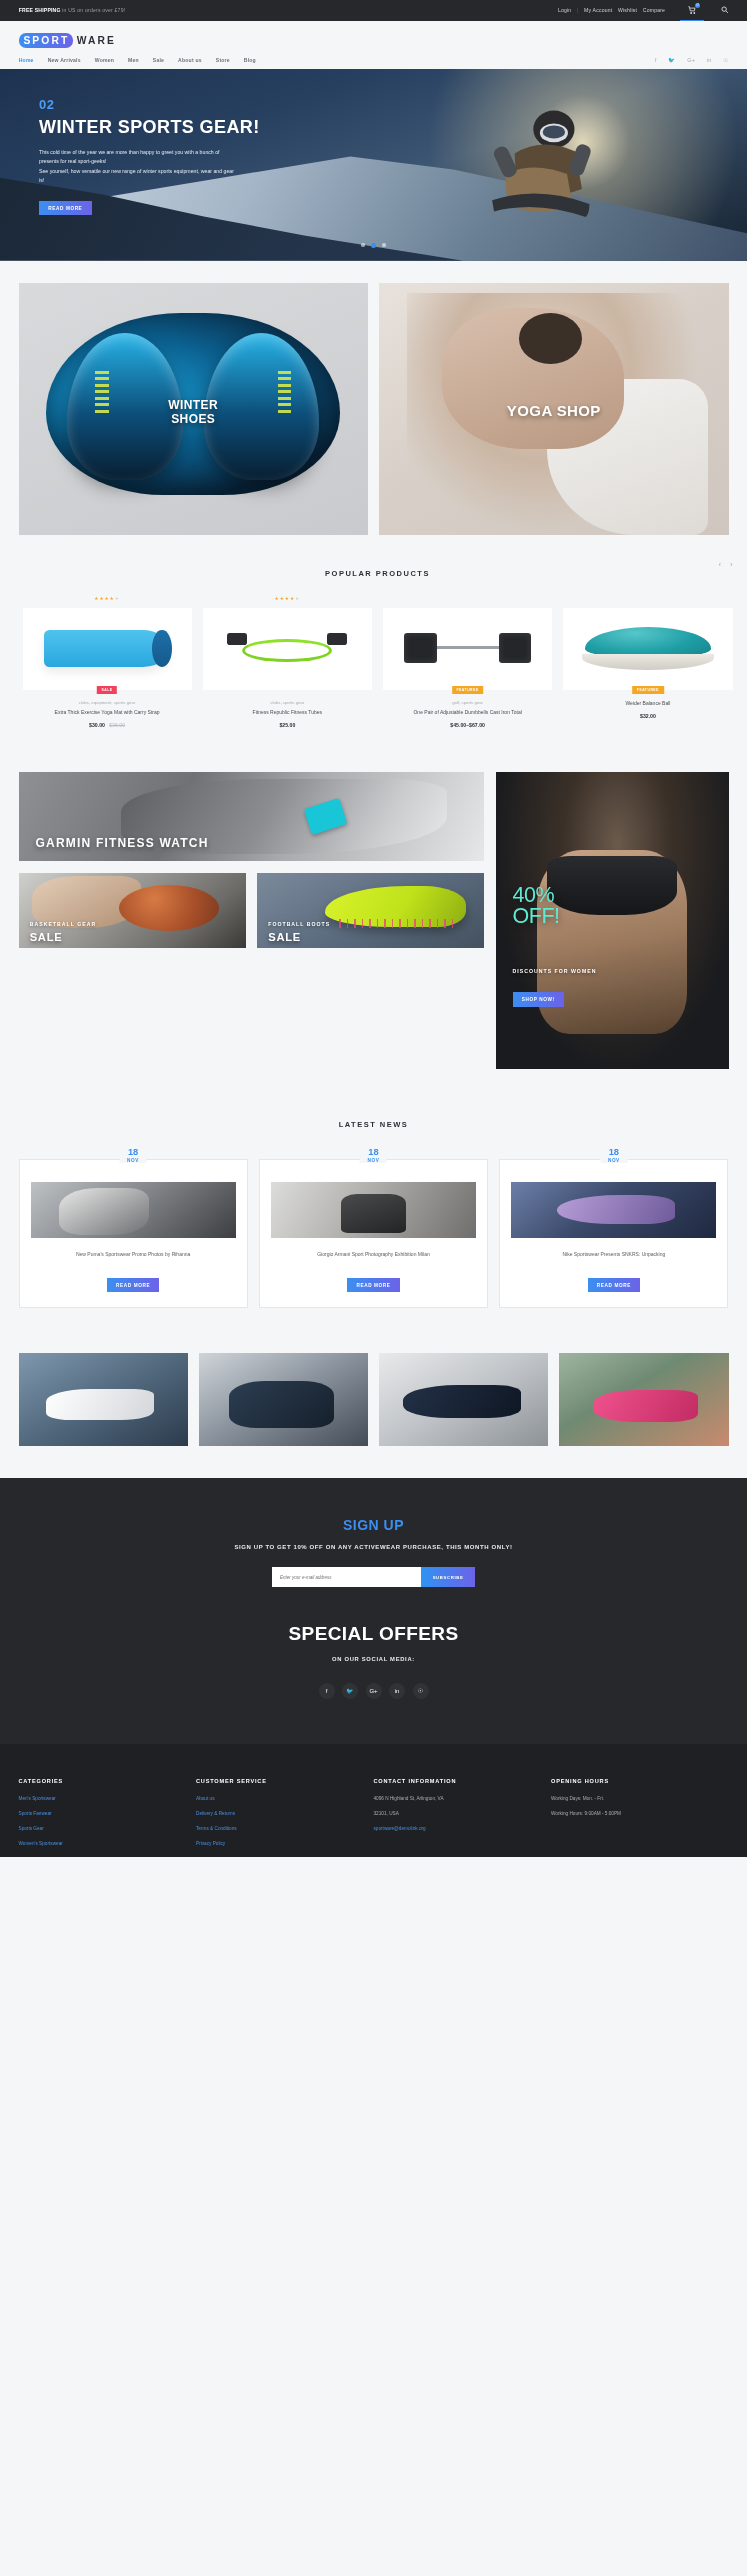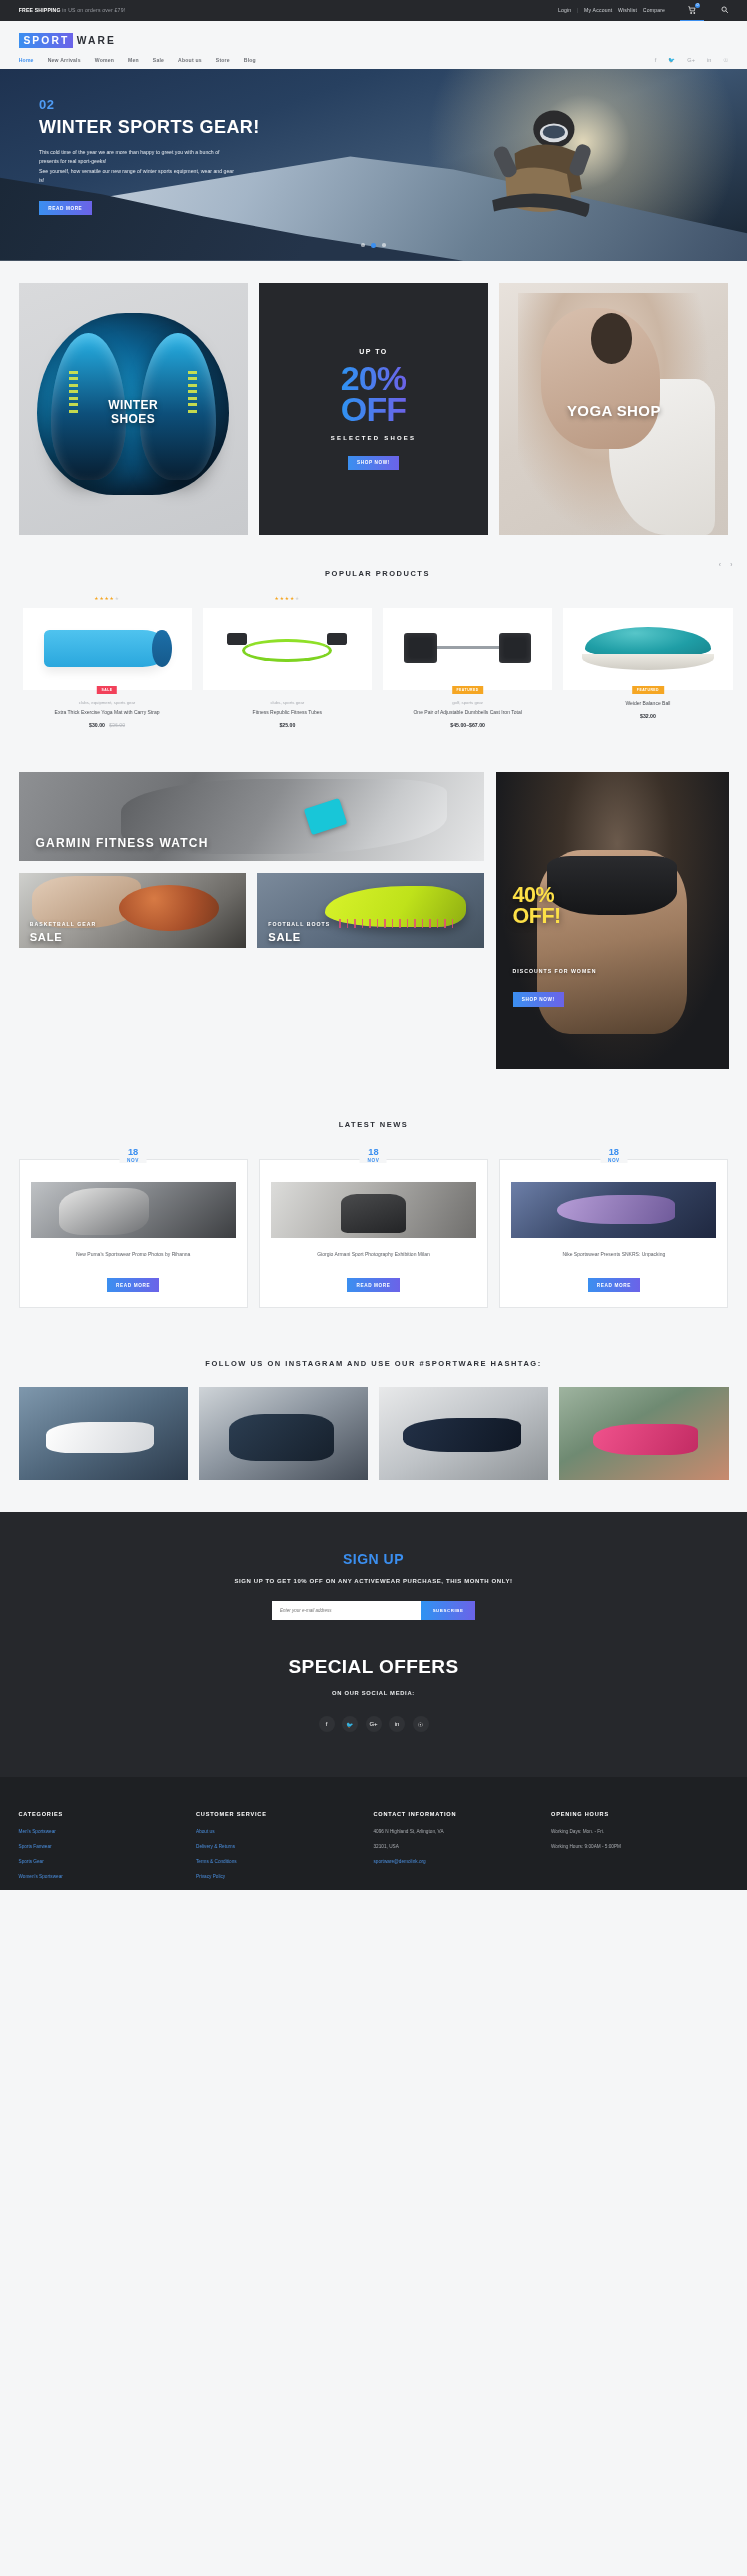"SPORT" .logo .blue { border-radius: none -> 7px }
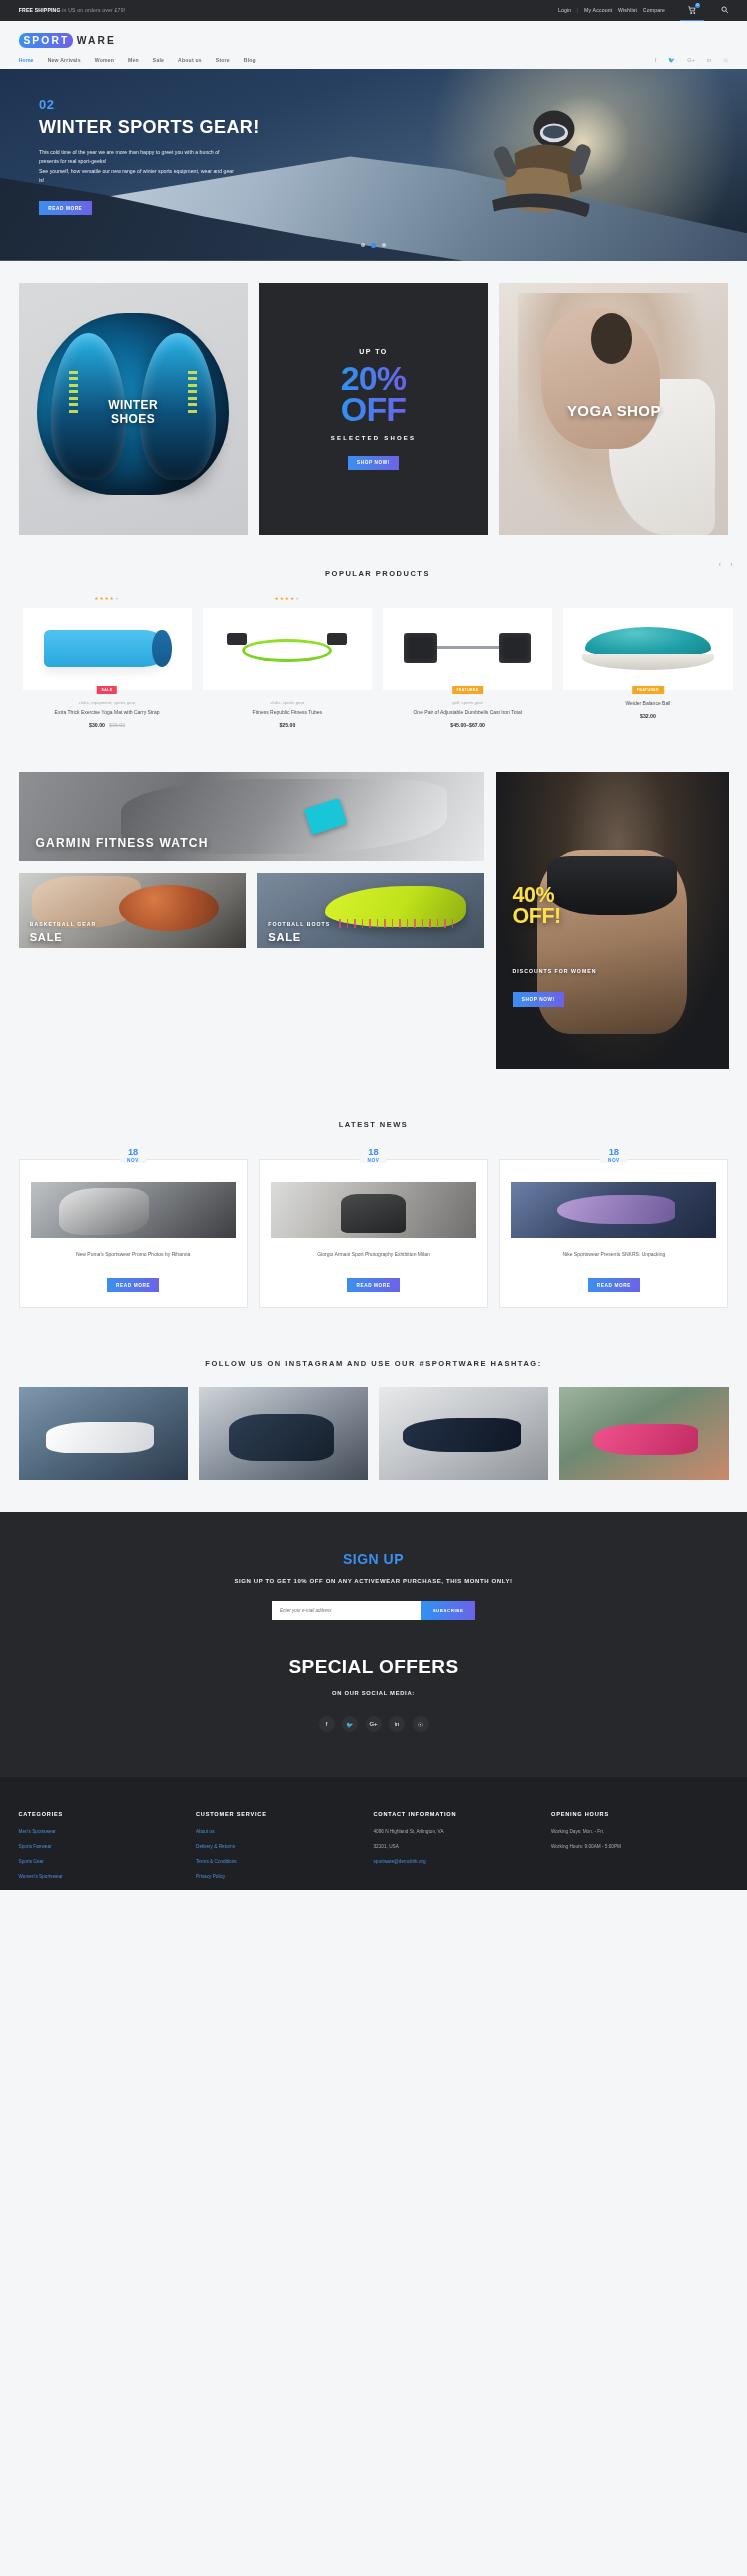"20%" div.promo-card { html: <div> <div>UP TO</div> <div>20%</div> <div>OFF</div> <div>SELECTED SHOES</div> <button>SHOP NOW!</button> </div> -> none }
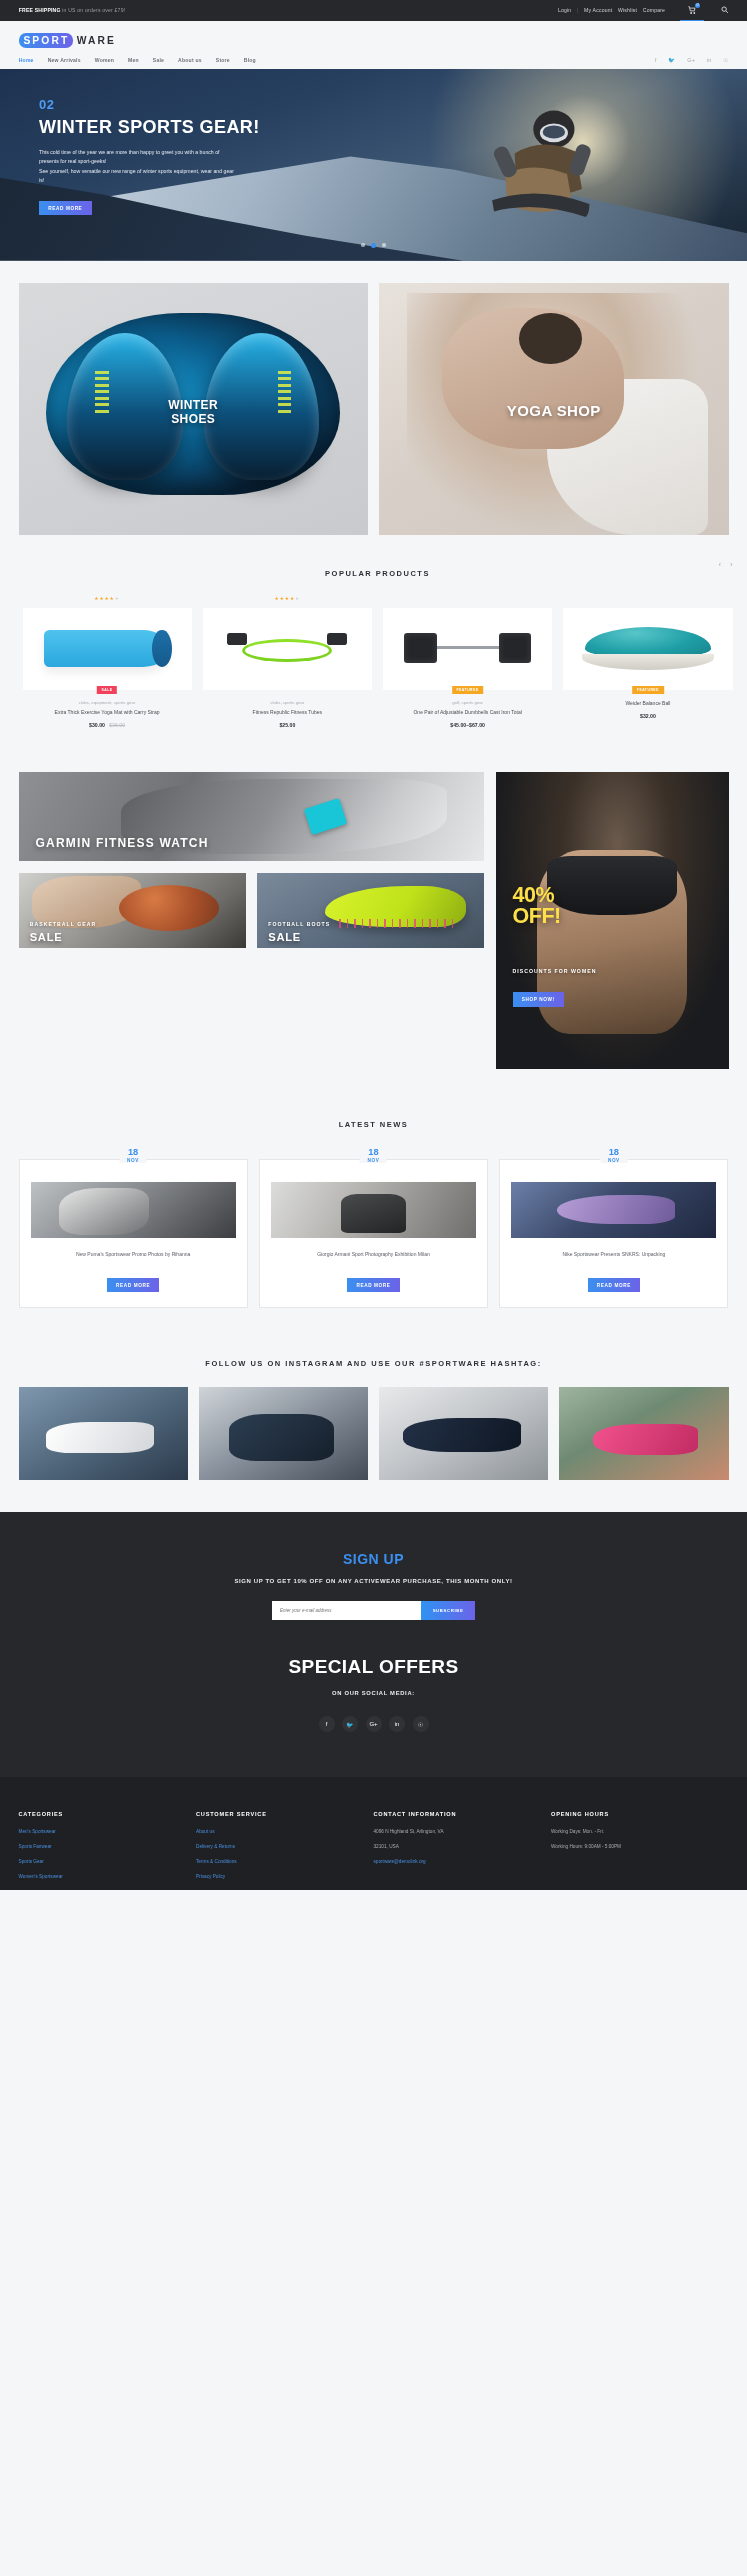"40%" .ban-right .txt40 { color: #fde047 -> #5eead4; font-weight: 700 -> 400 }
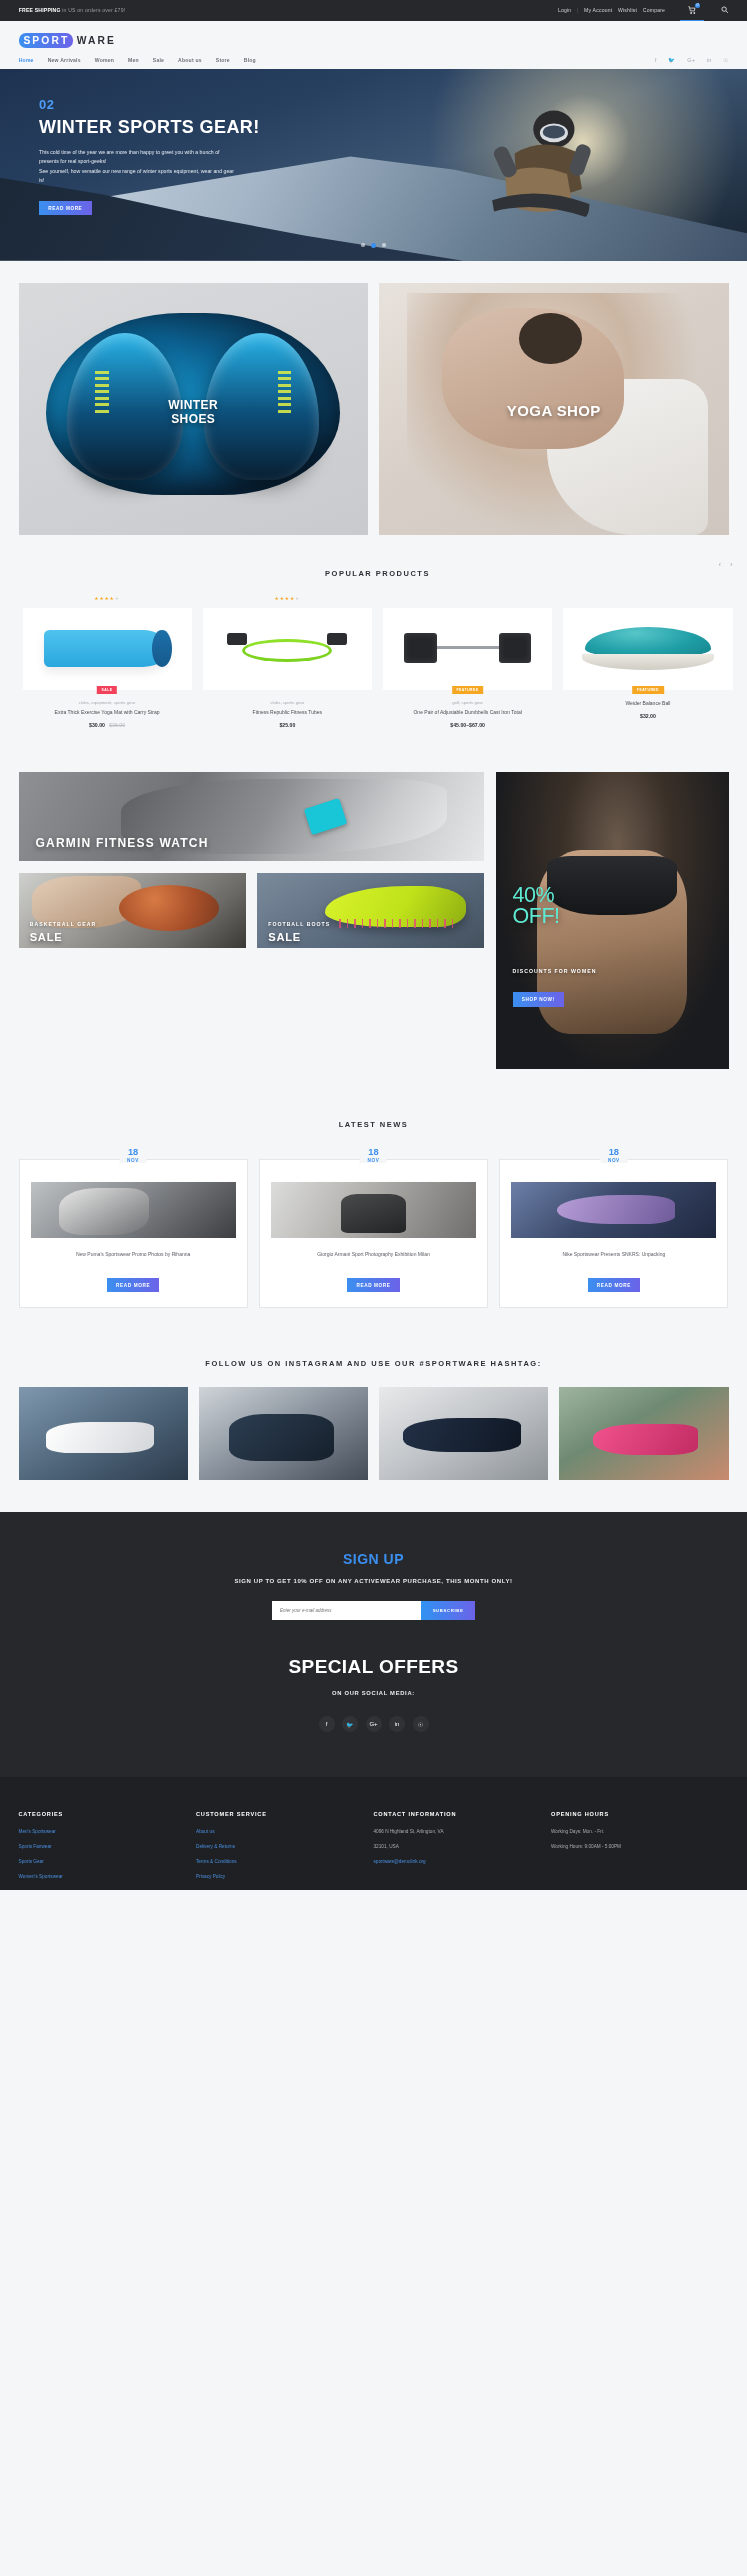"FOLLOW US ON INSTAGRAM AND" div.sec-head { html: <div>FOLLOW US ON INSTAGRAM AND USE OUR #SPORTWARE HASHTAG:</div> -> none }
